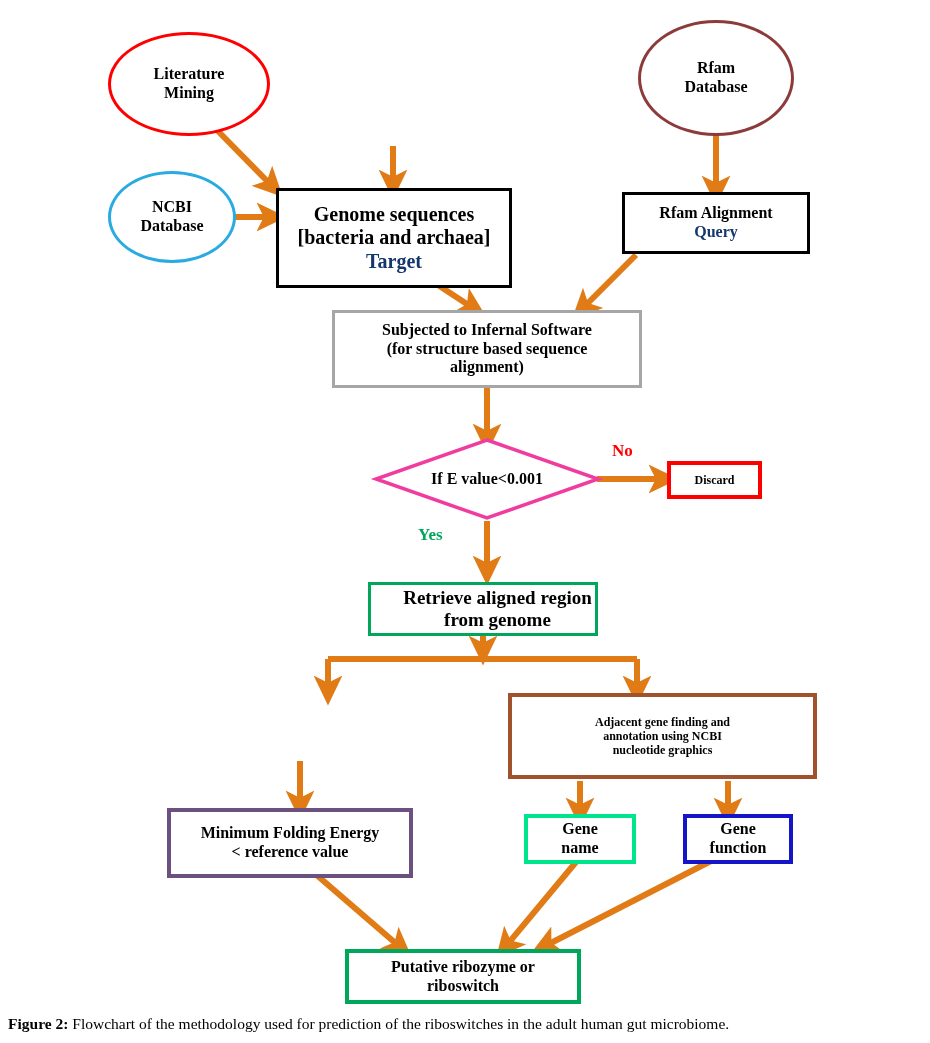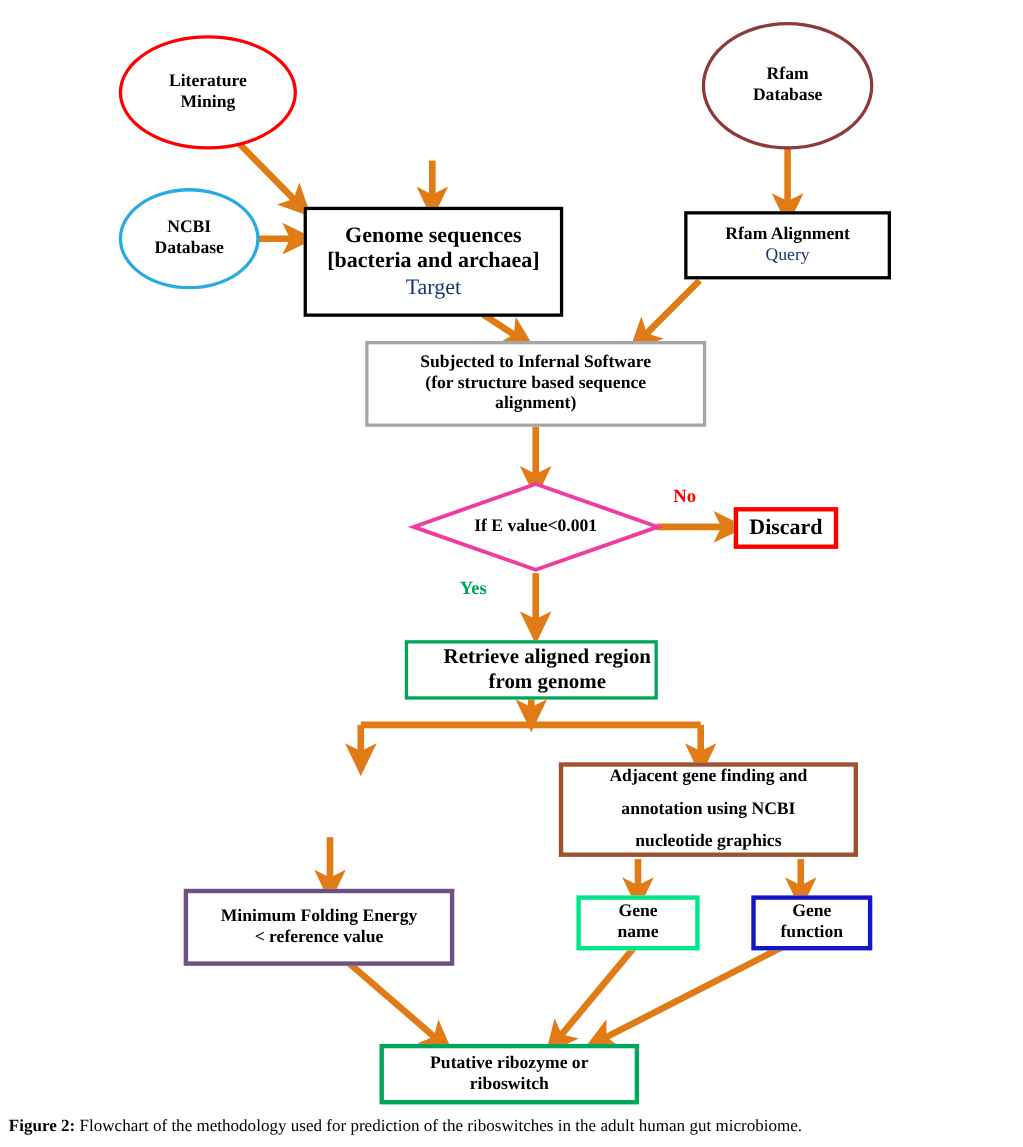"Query" .sub-label { font-weight: normal -> bold }
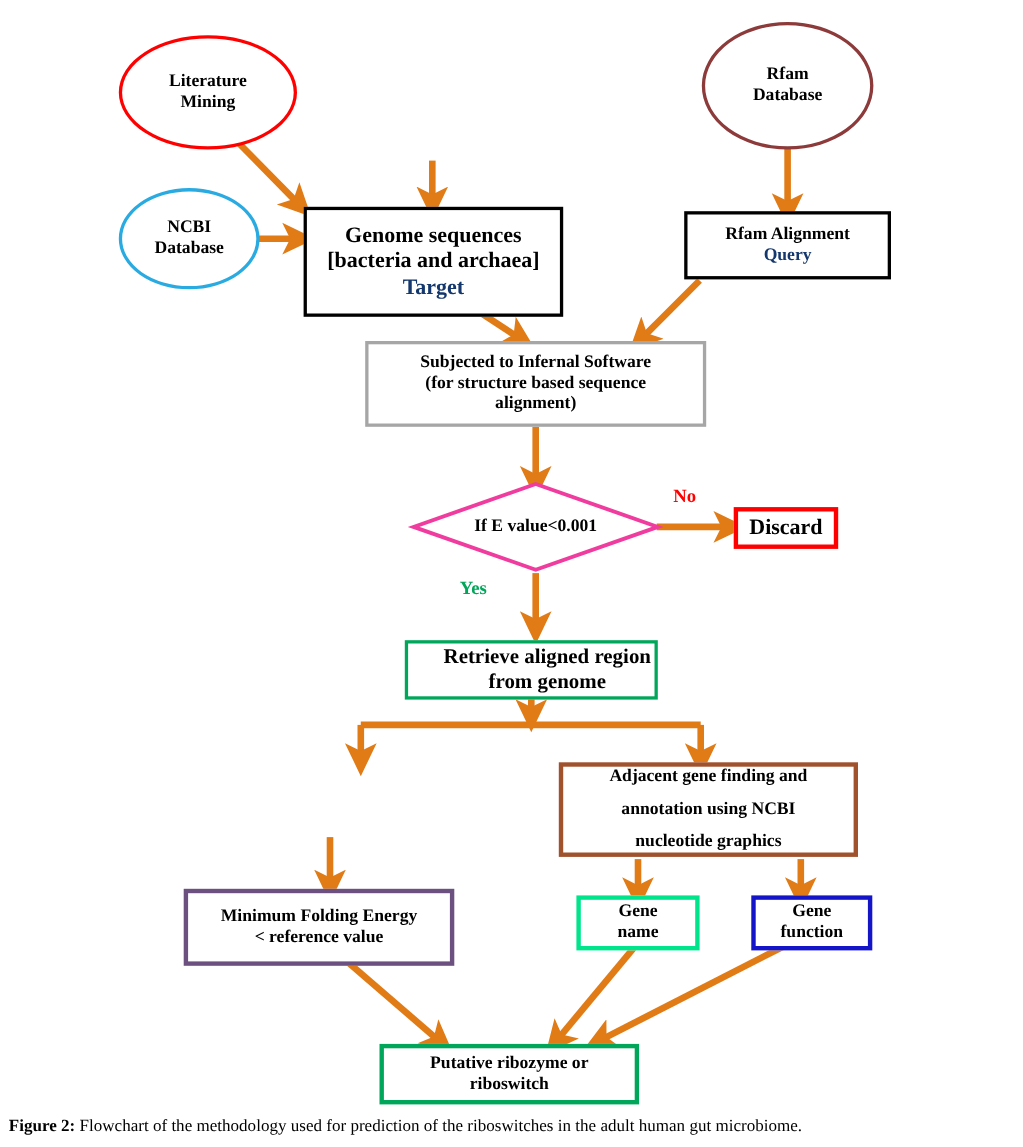"Discard" div.node { font-size: 20px -> 12px }
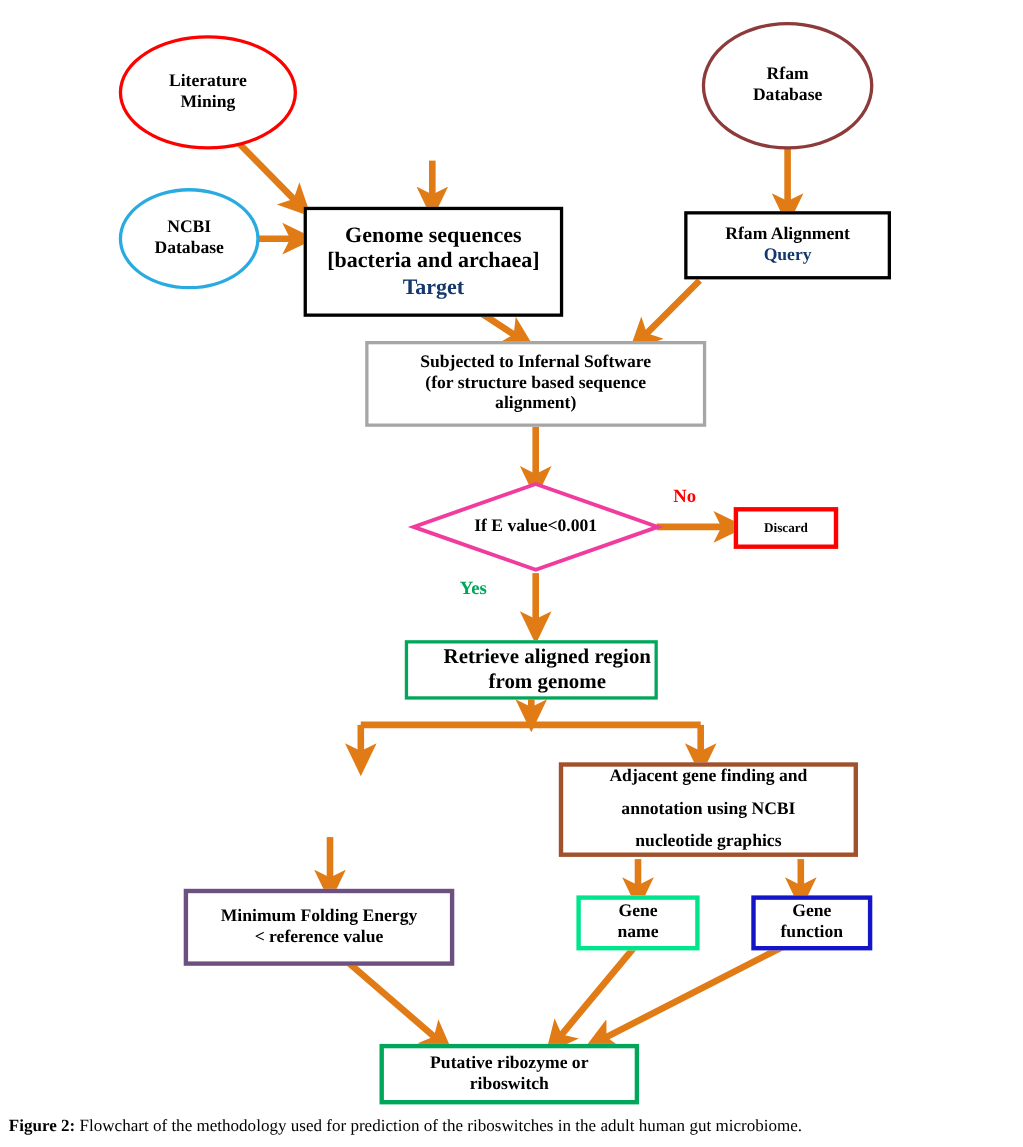"Adjacent gene finding and" div.node { font-size: 16px -> 12px; gap: 11px -> none; width: 272px -> 309px }
